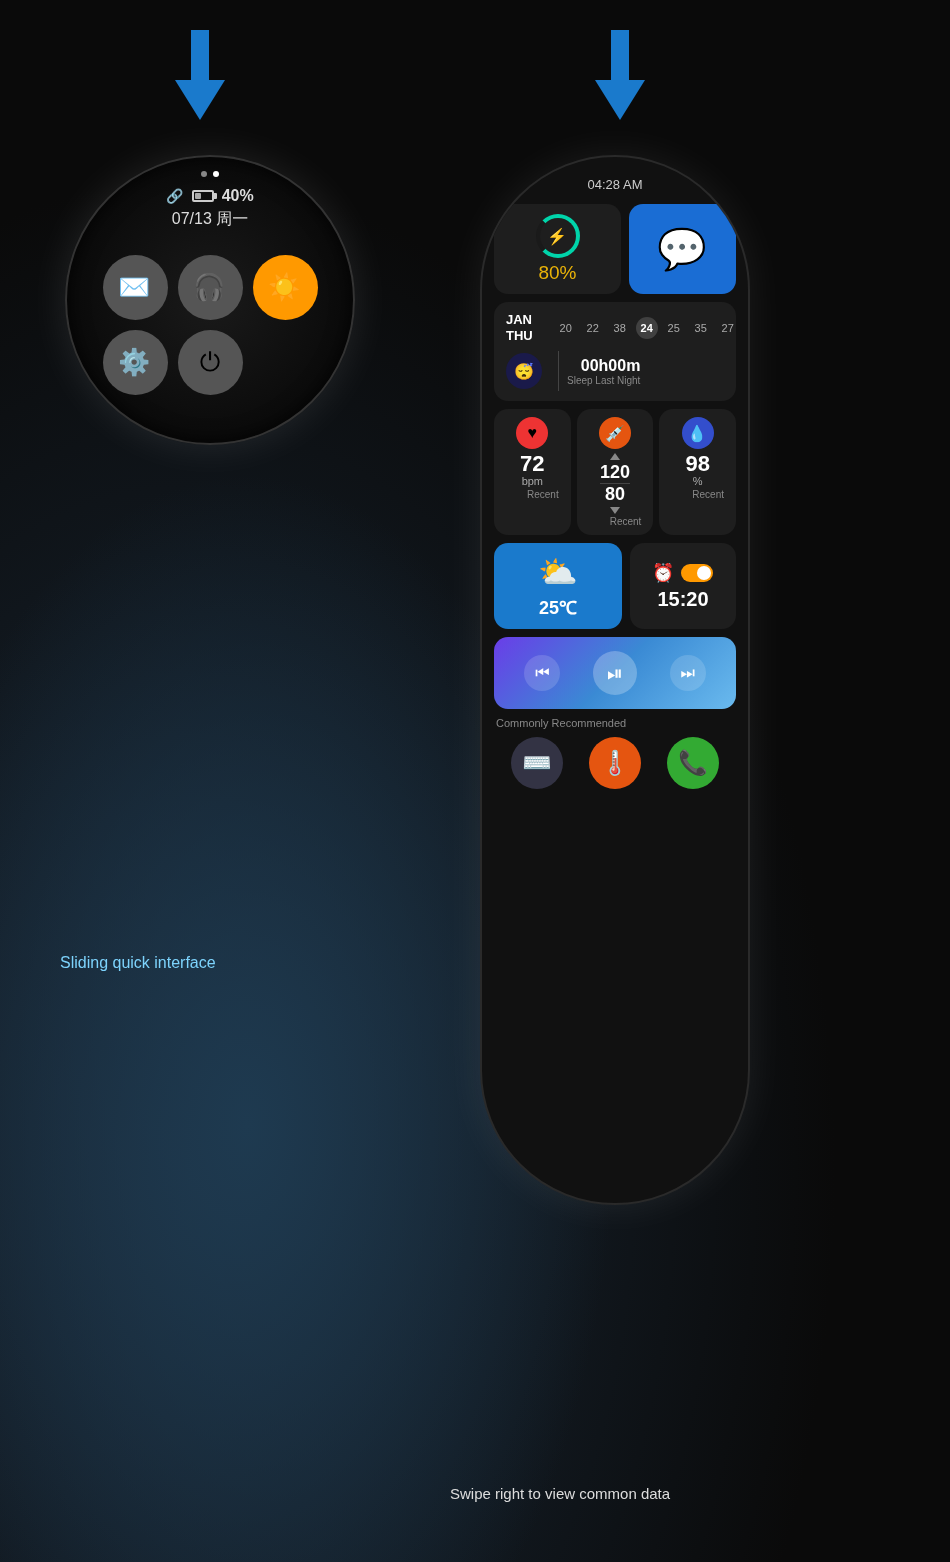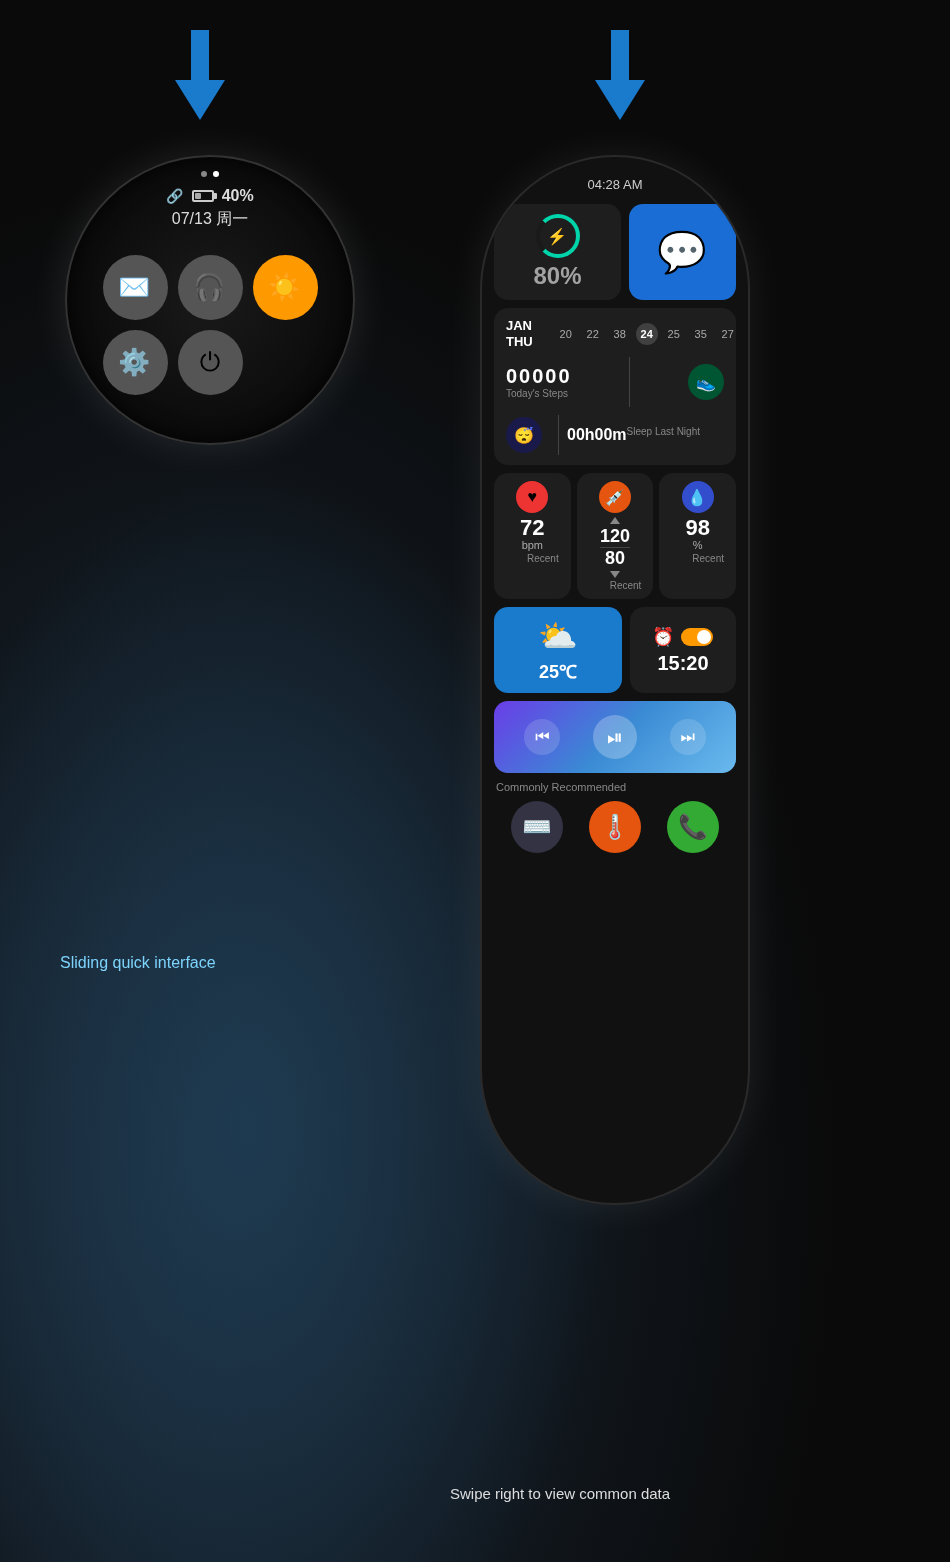"80%" .charge-pct { color: #a3a3a3 -> #eab308; font-size: 24px -> 19px; font-weight: 700 -> 400 }
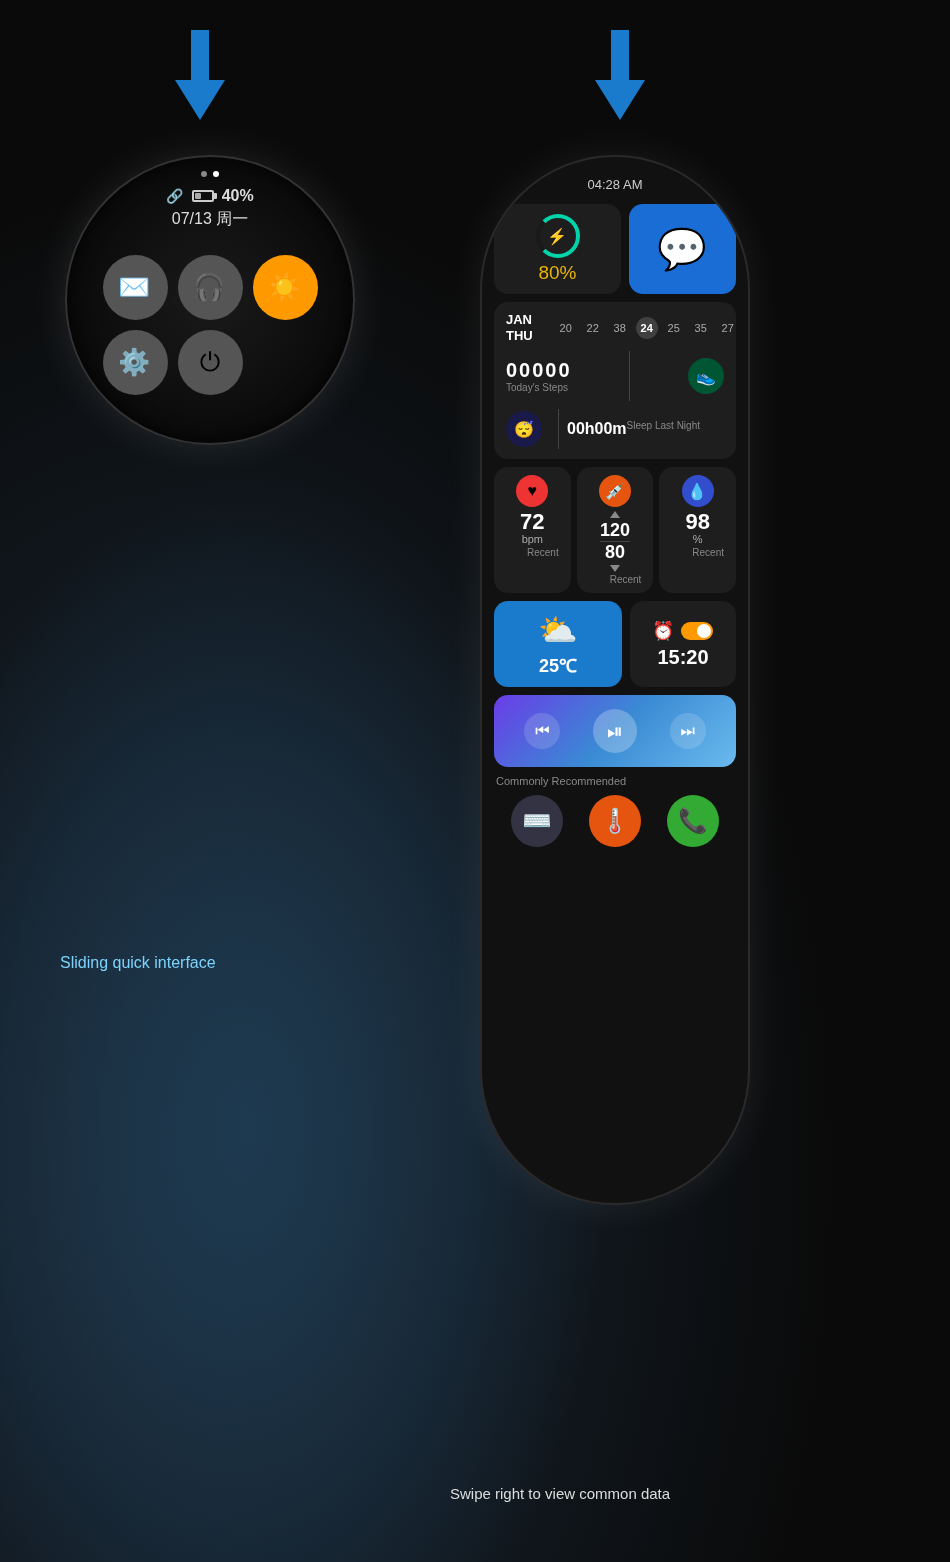"00000" div.steps-row { html: <div> <div> <span>00000</span> <span>Today's Steps</span> </div> <div></div> <div>👟</div> </div> -> none }
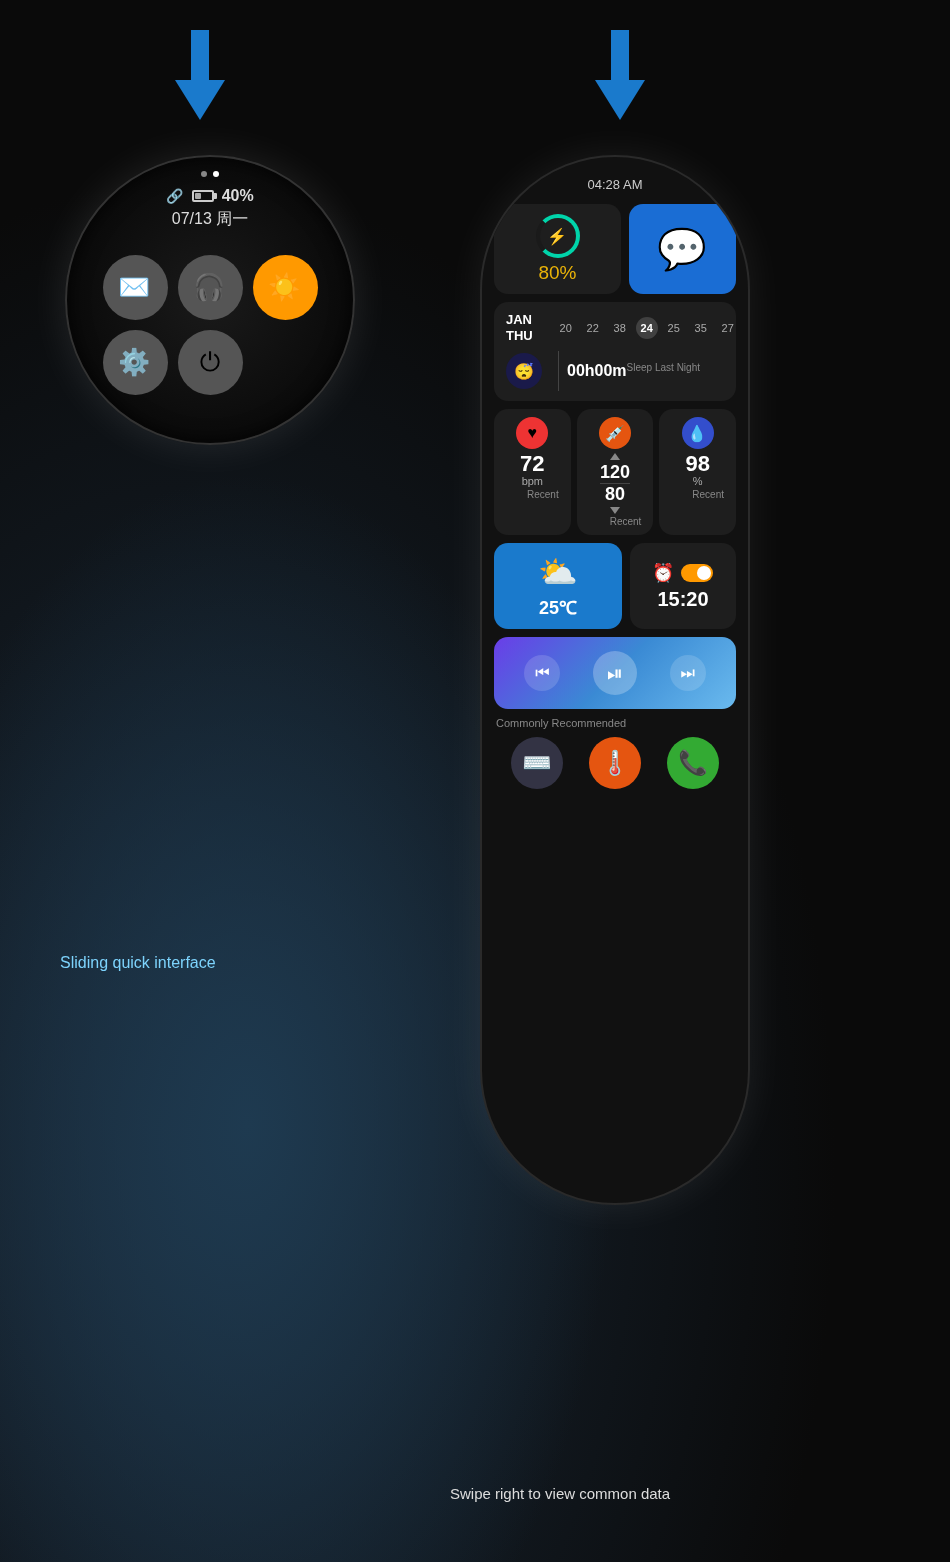"00h00m" .sleep-right { align-items: none -> flex-end; flex-direction: none -> column }
